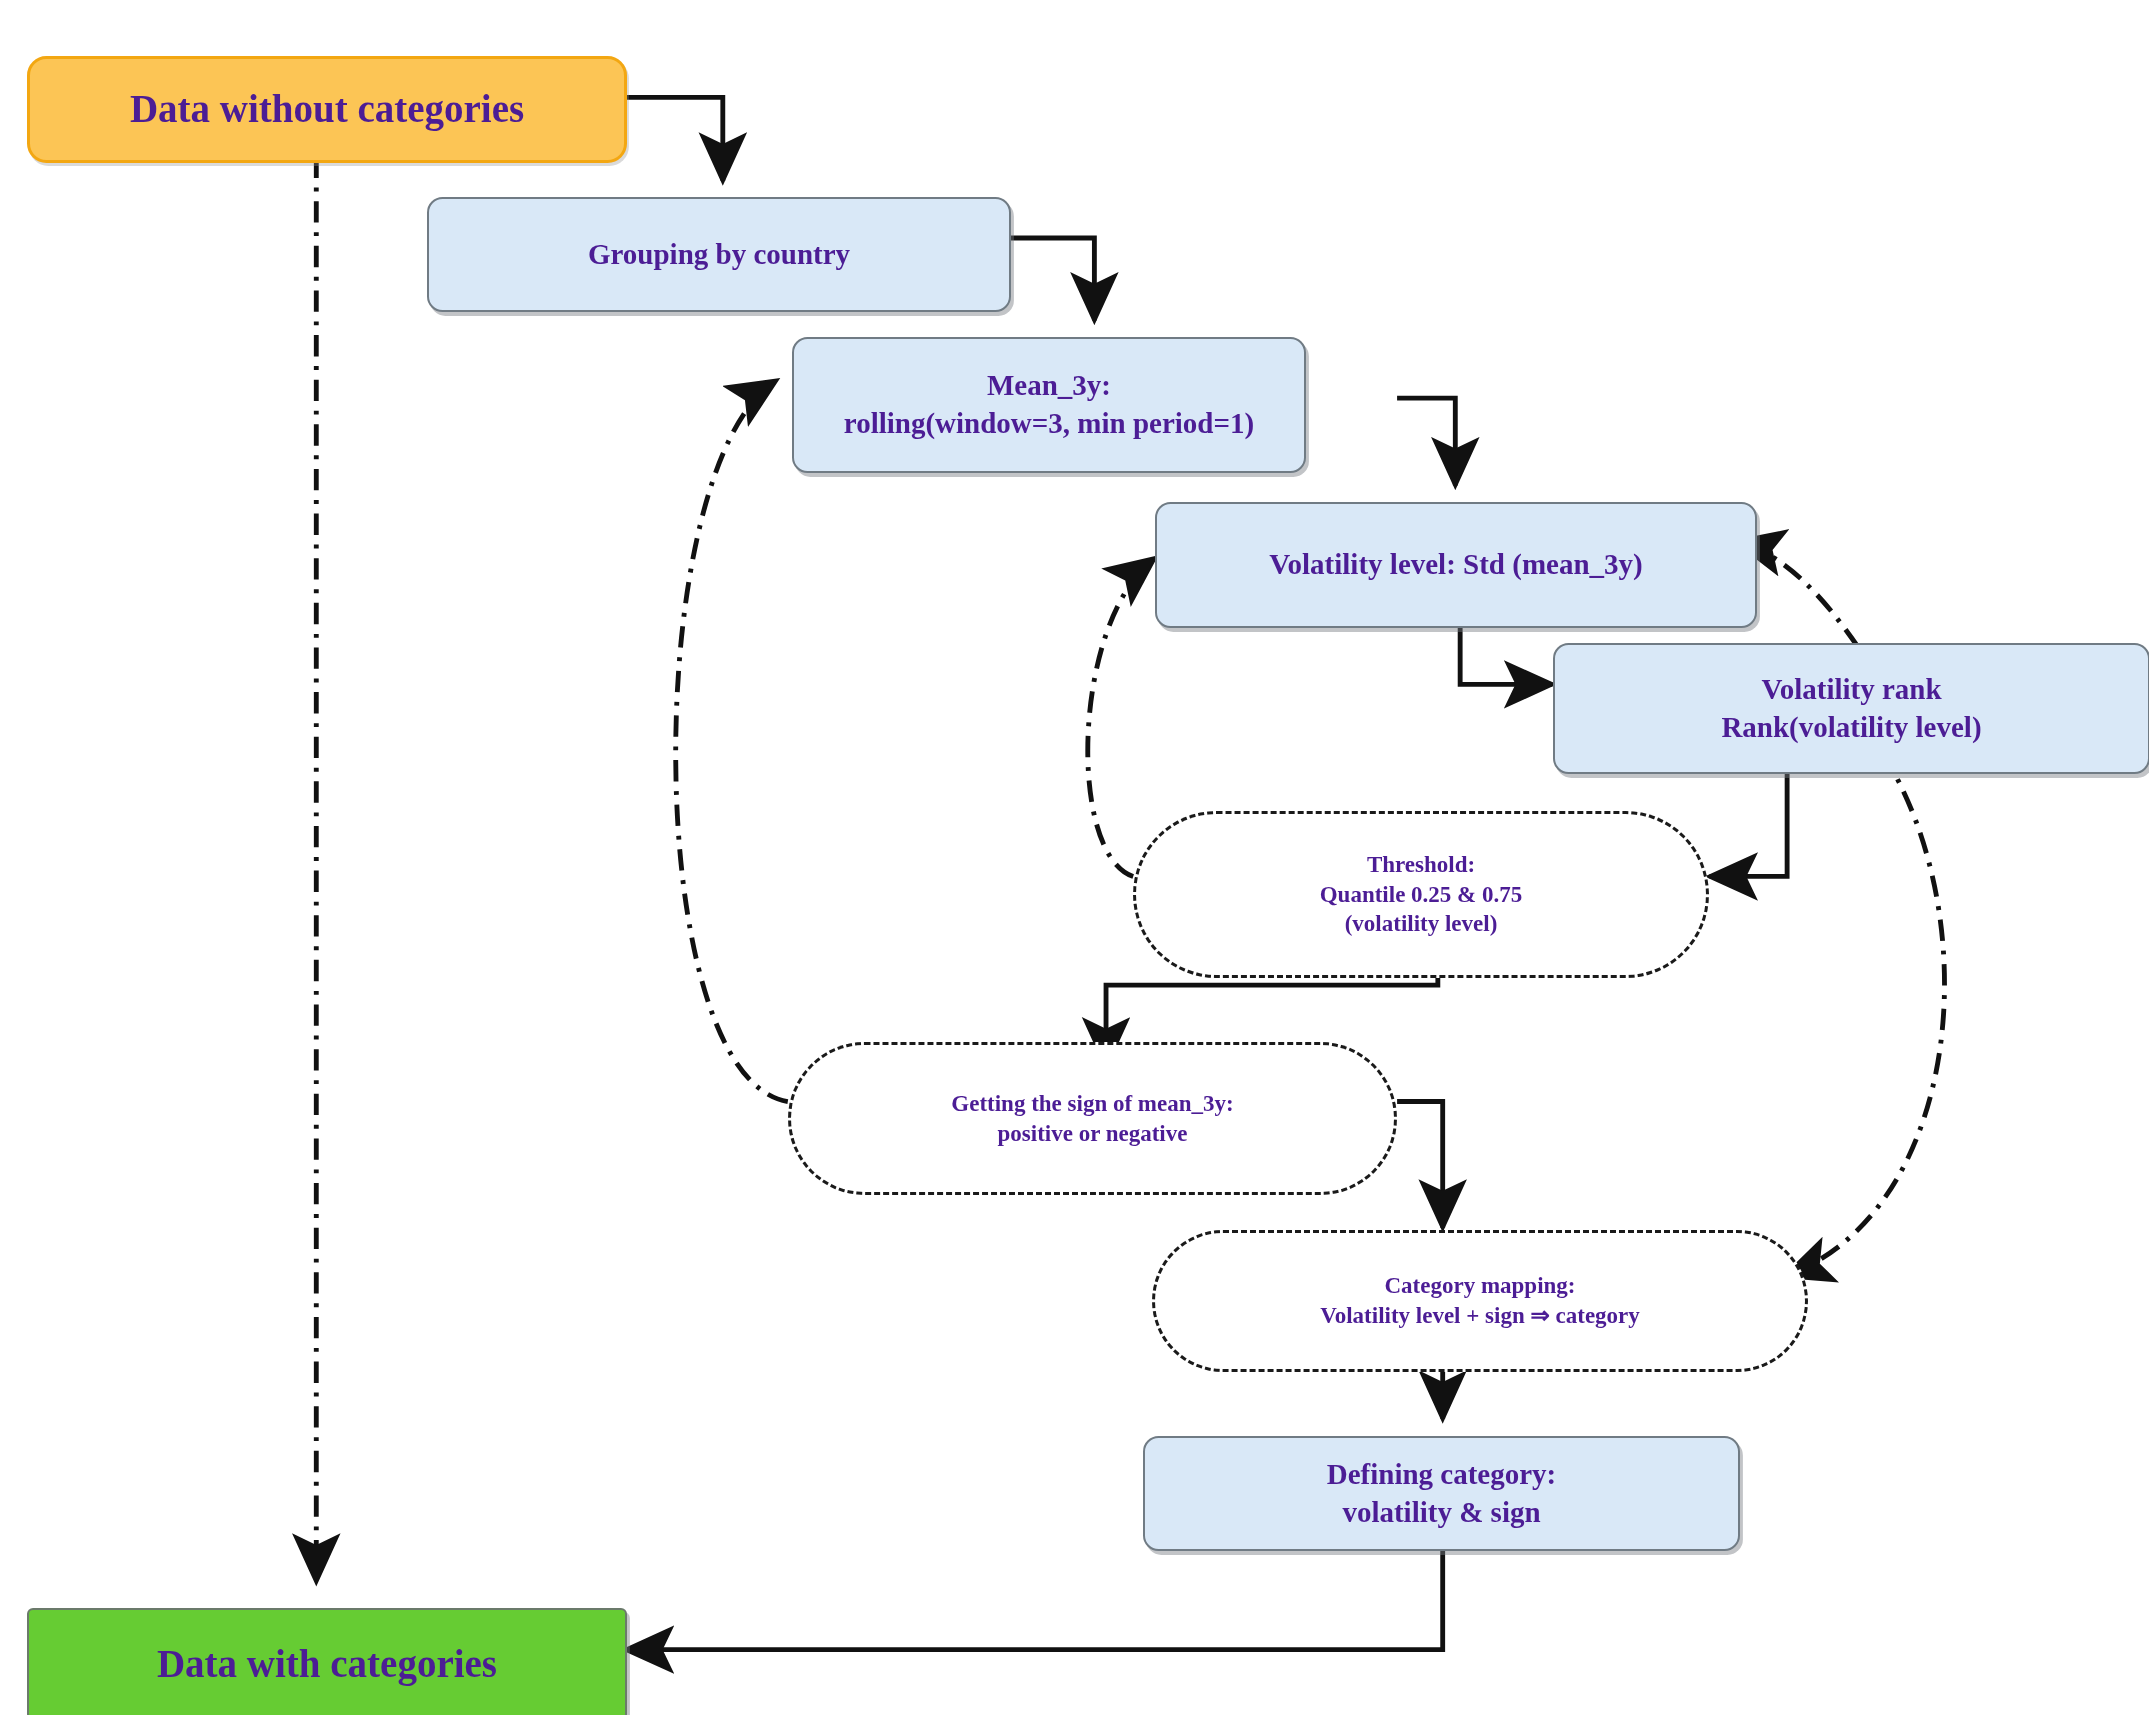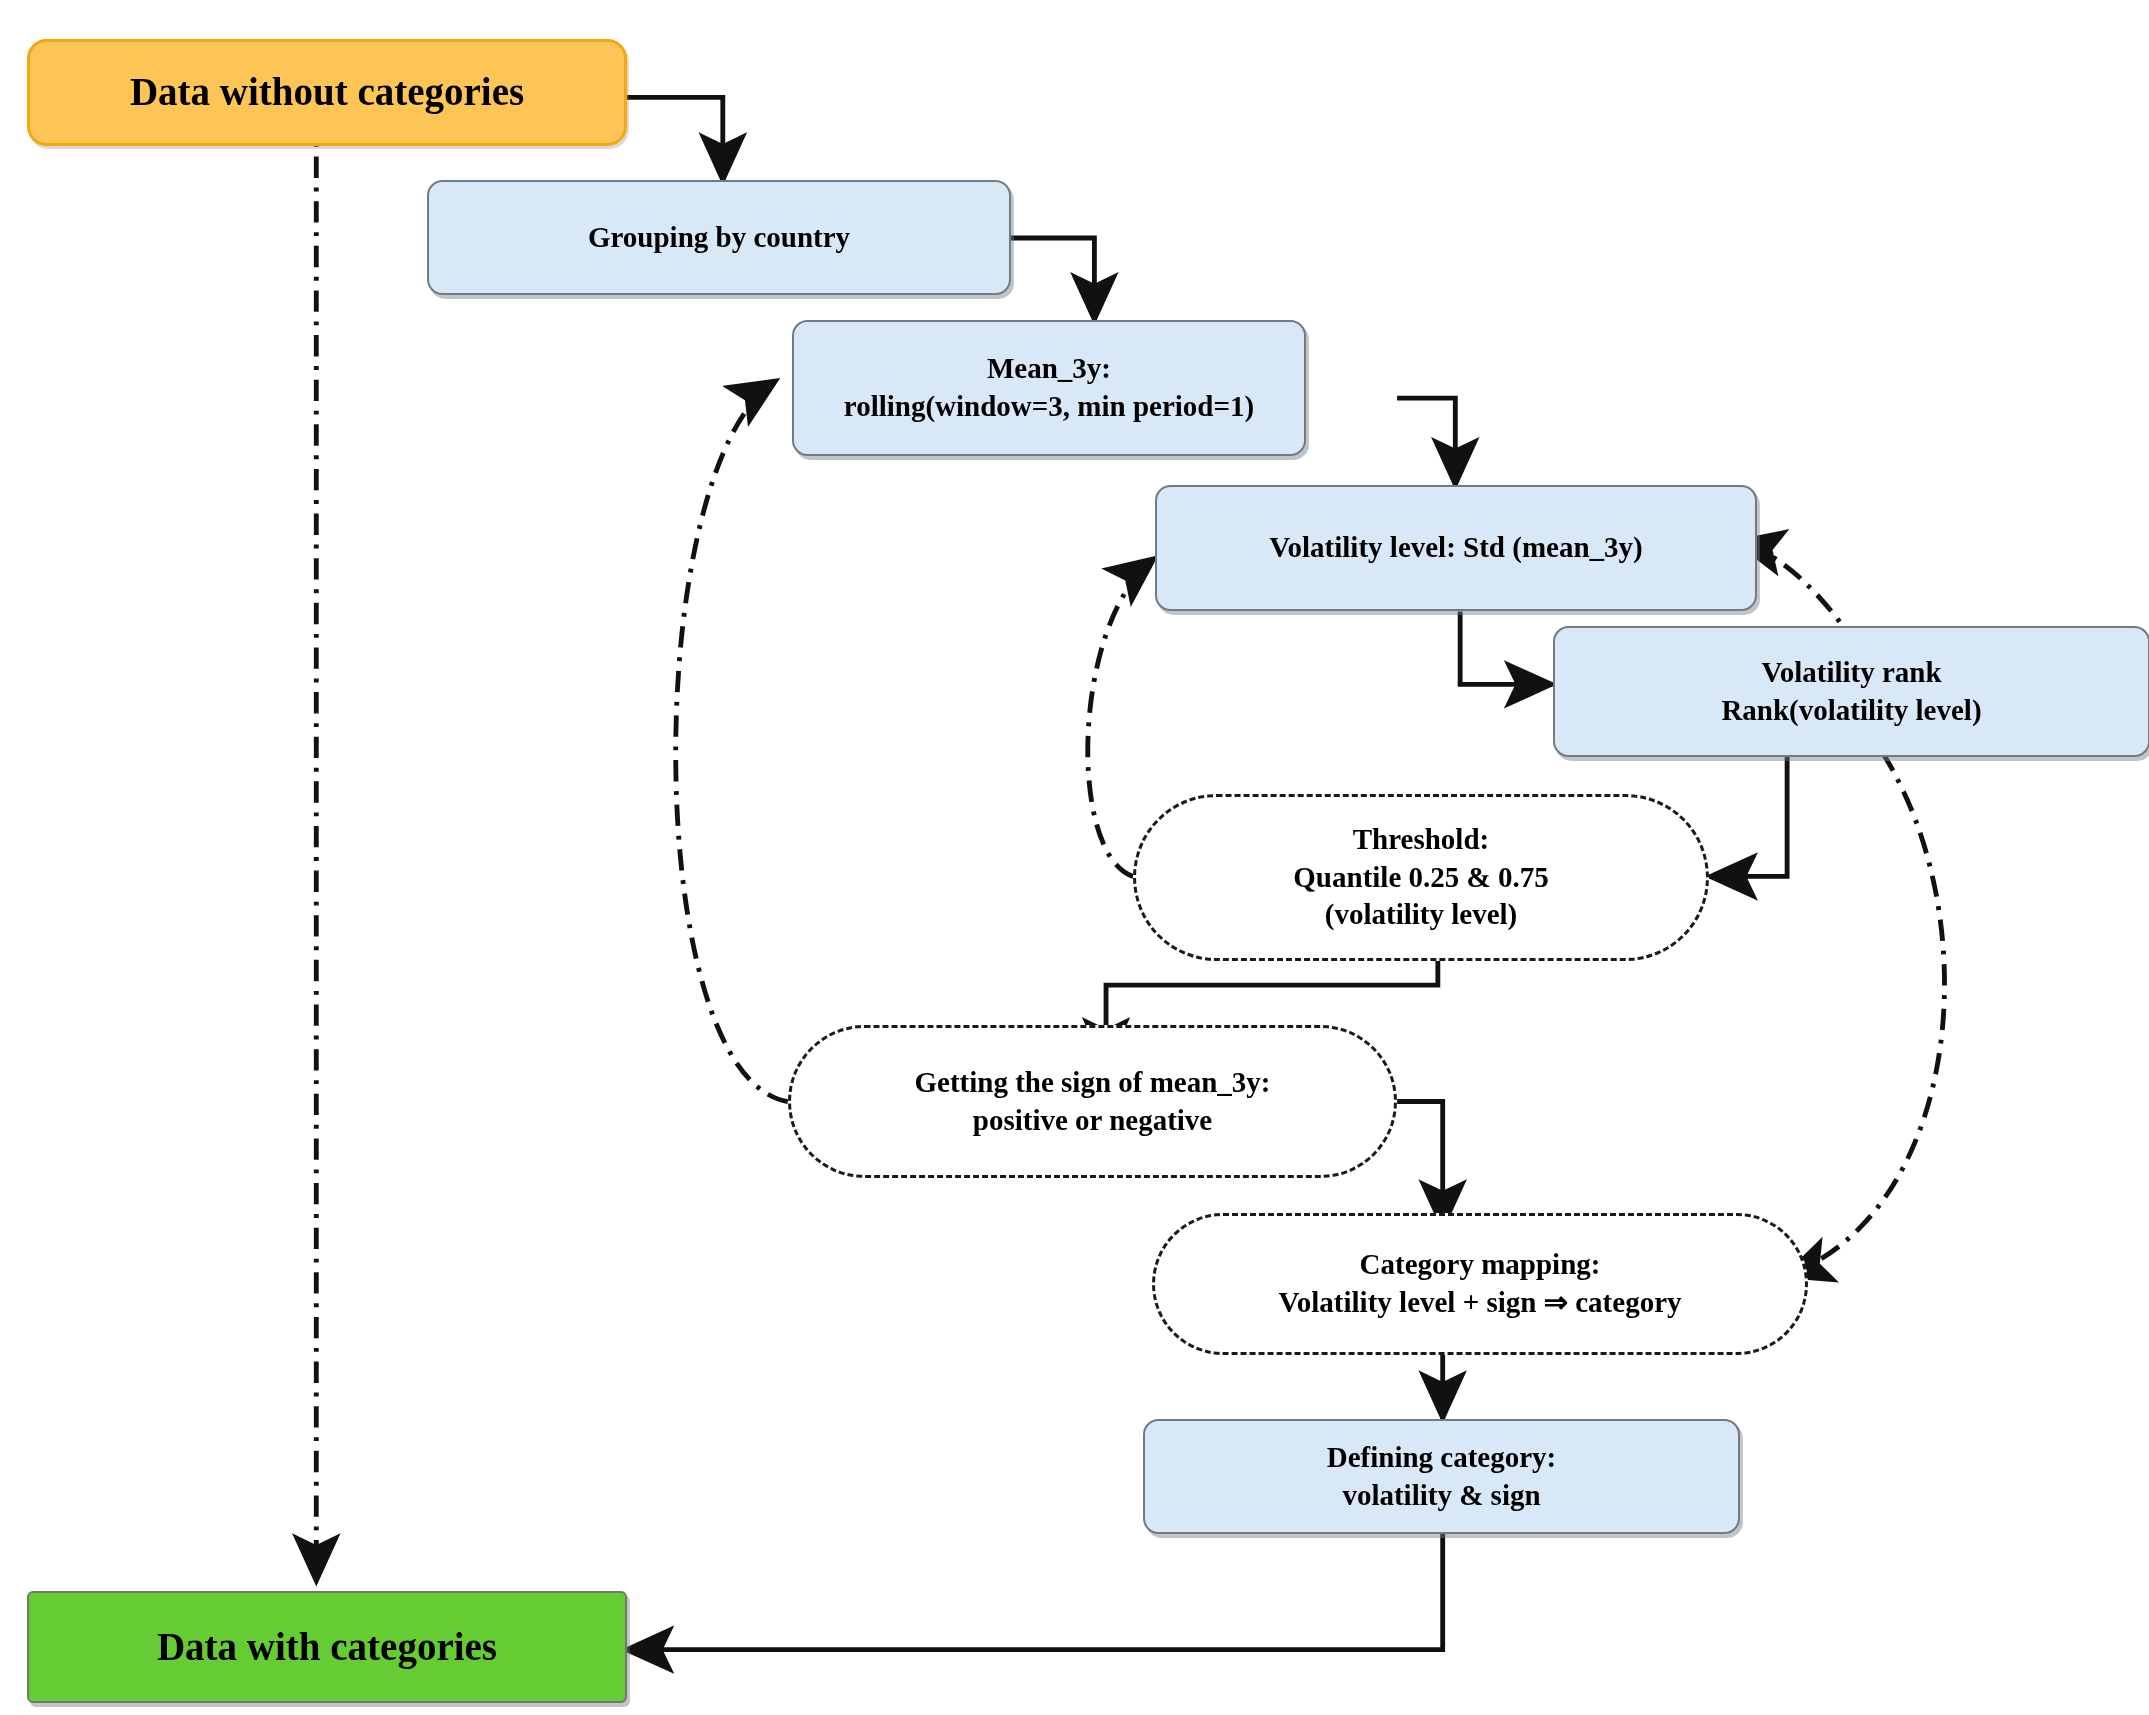"Data without categories" .node { color: #000000 -> #4c1d95; margin-top: none -> 17px }
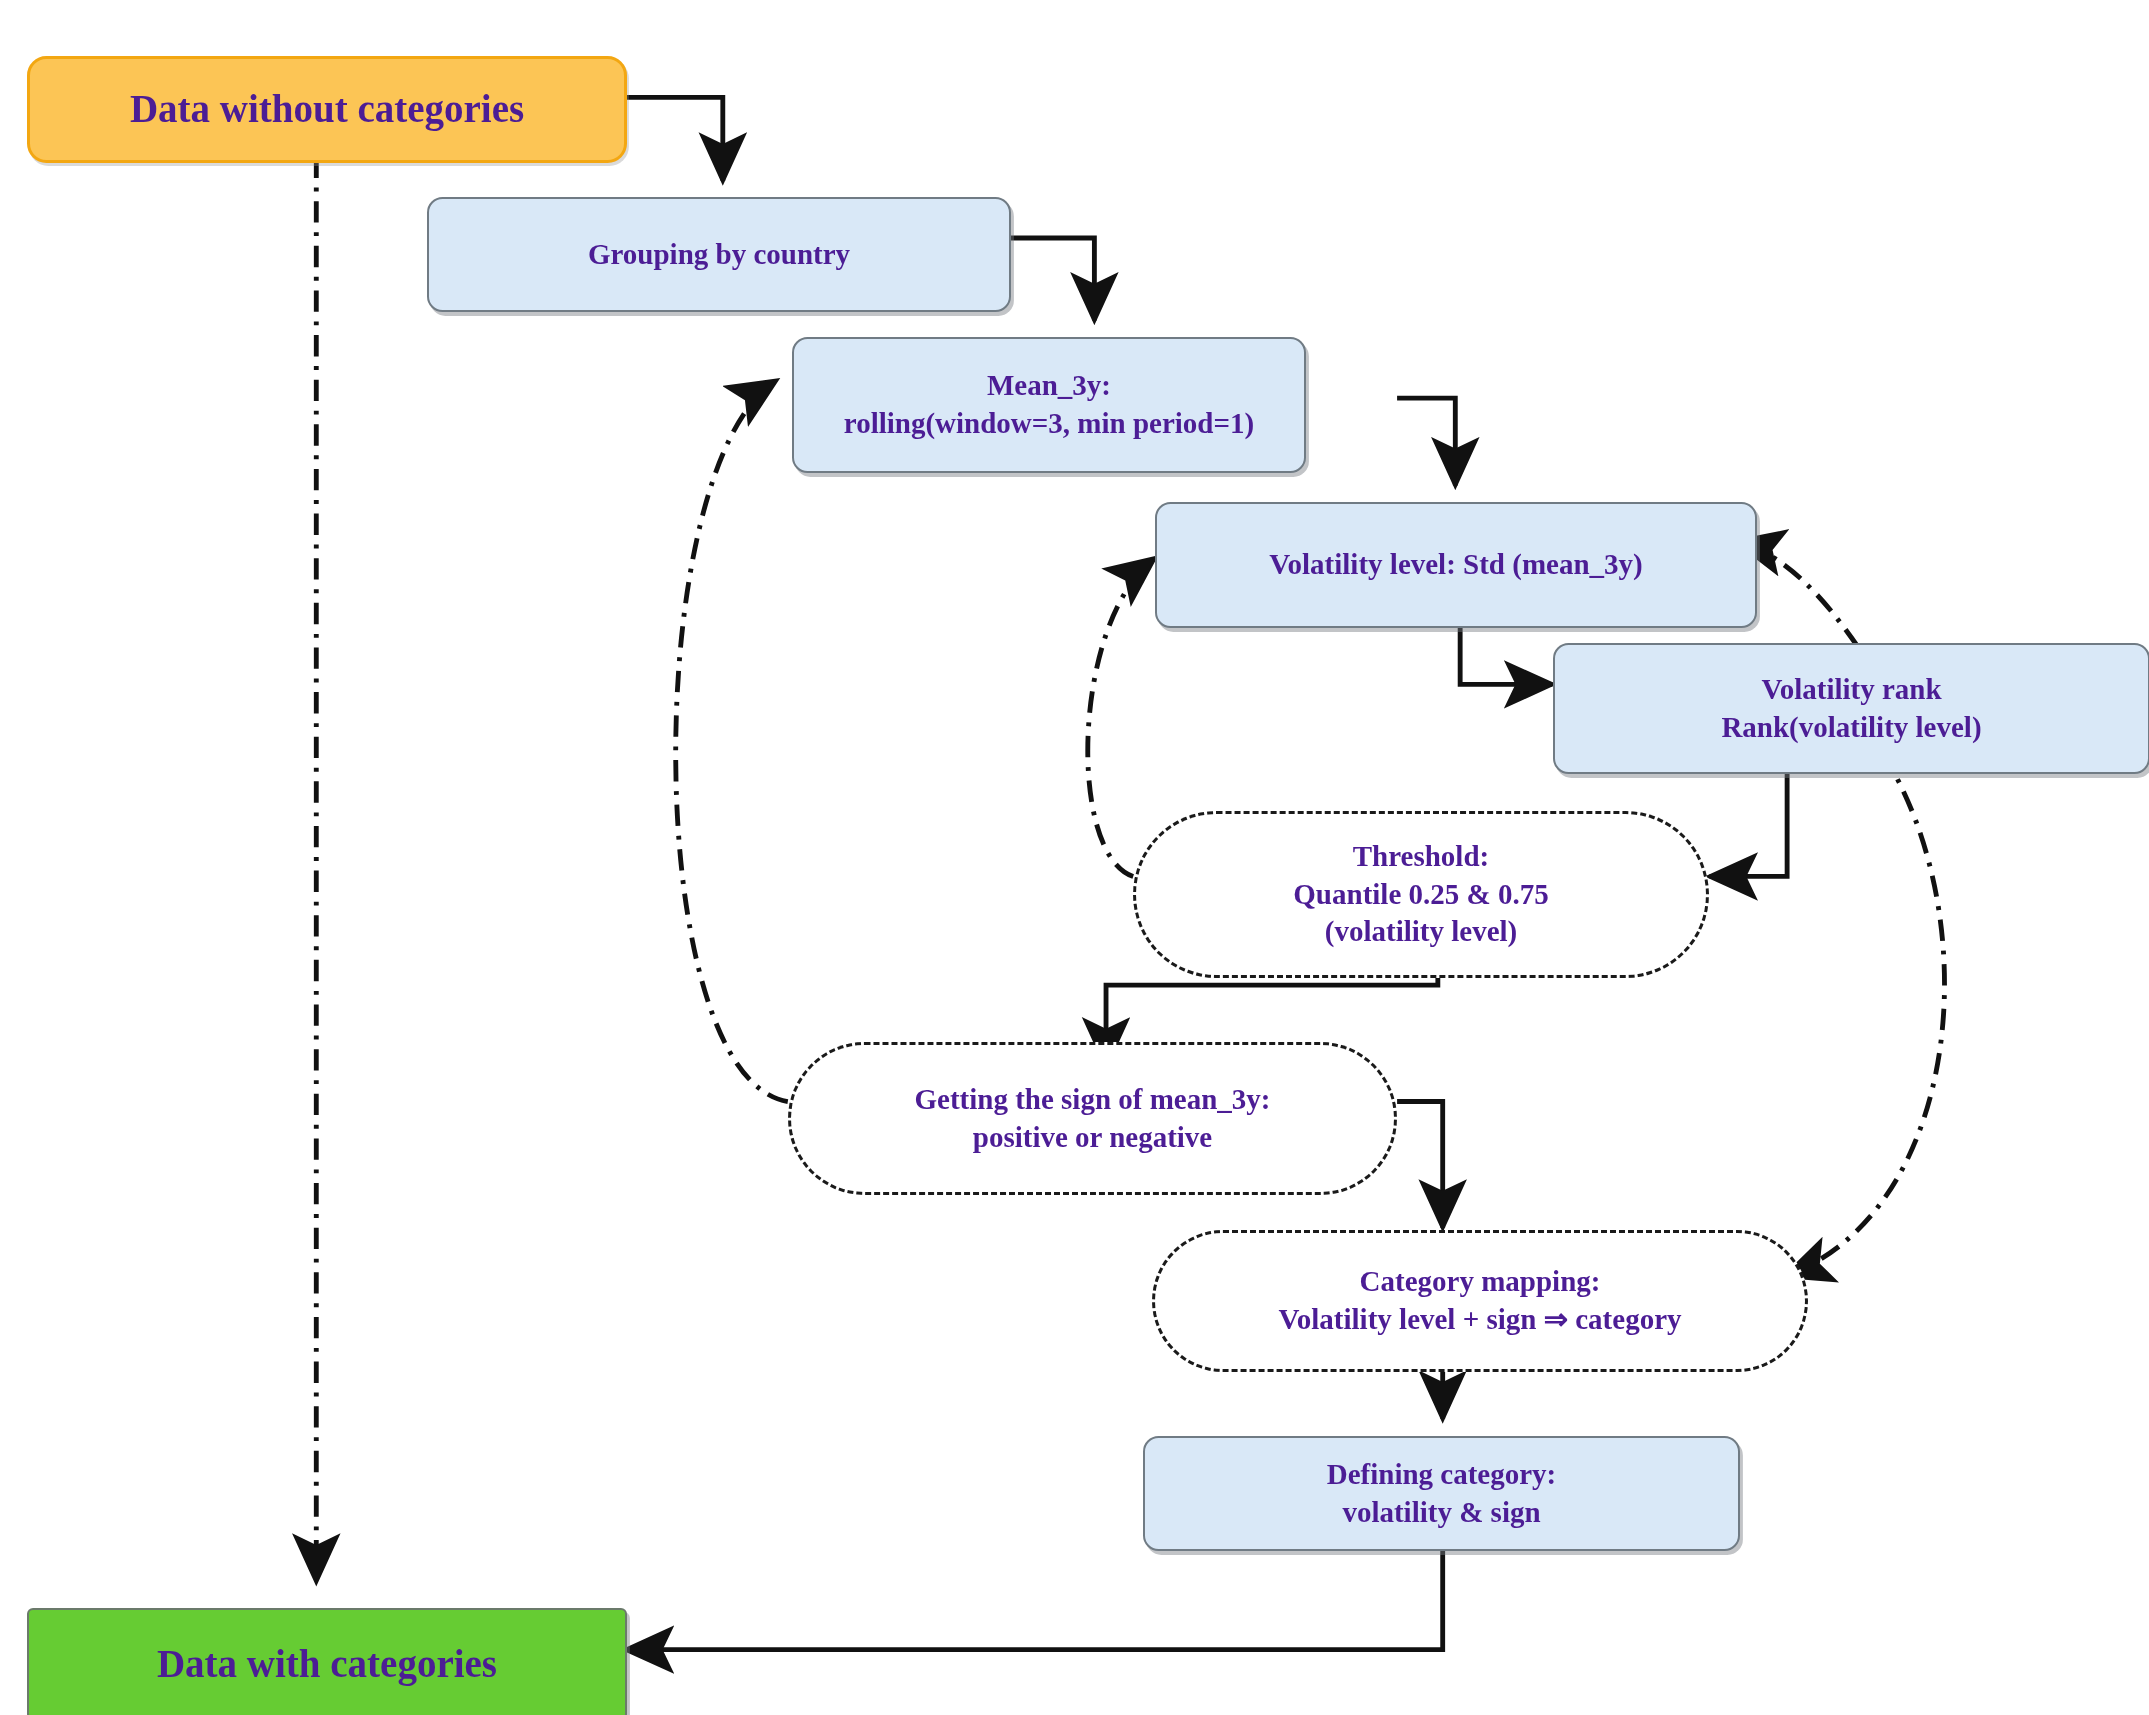"Threshold:" .dashnode { font-size: 29px -> 23px }
